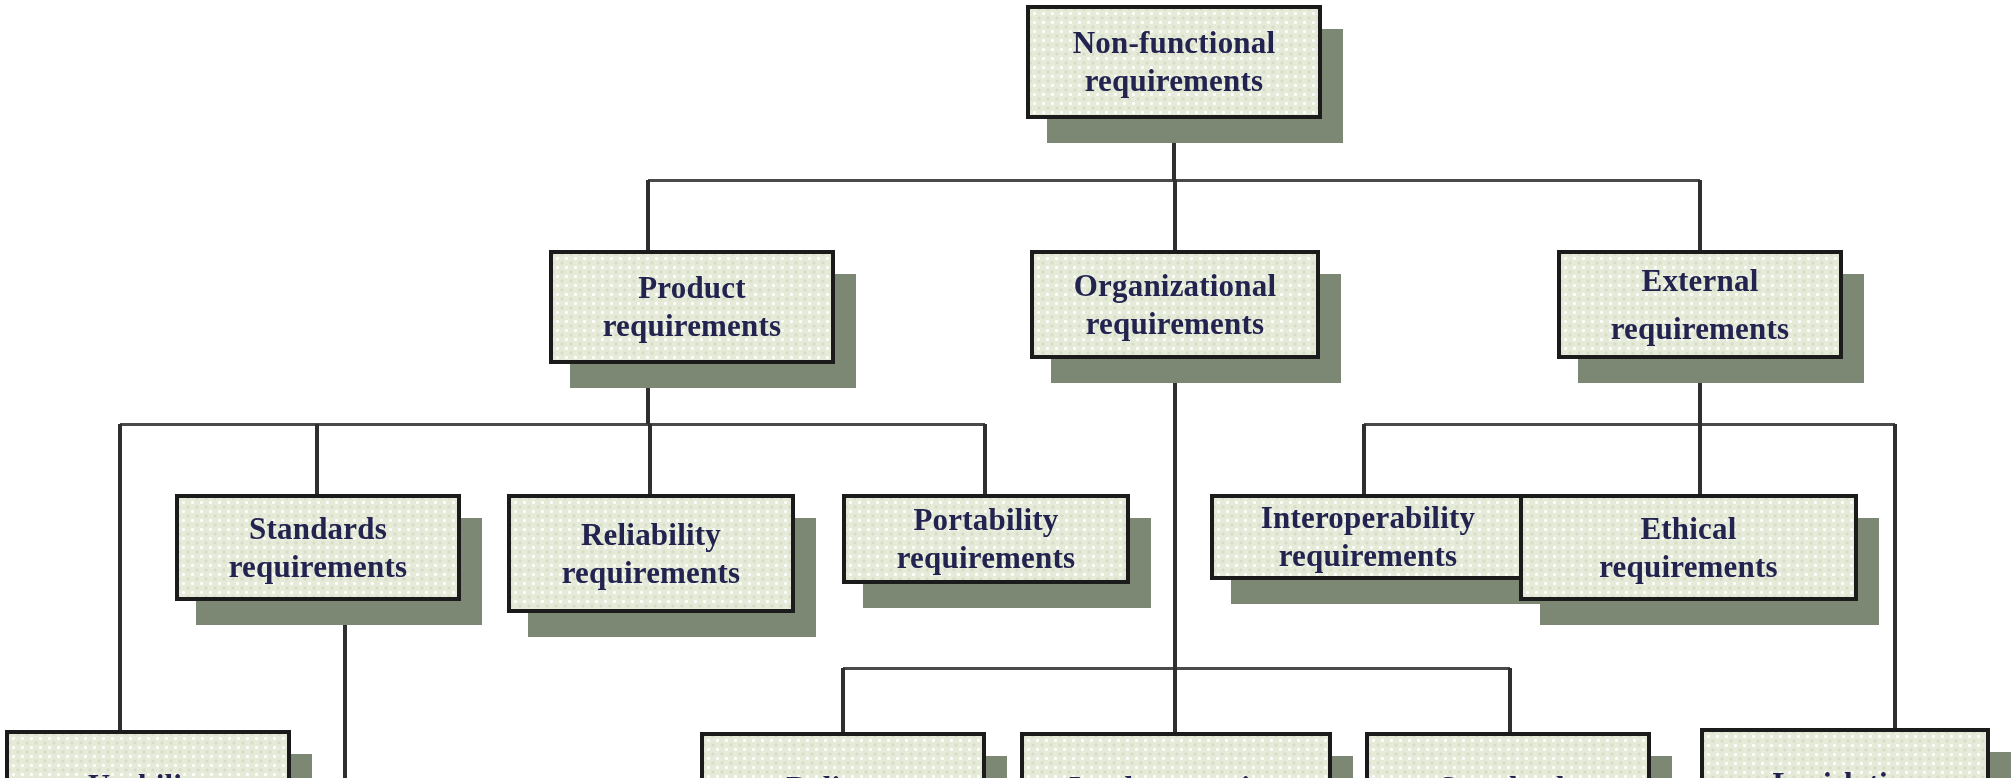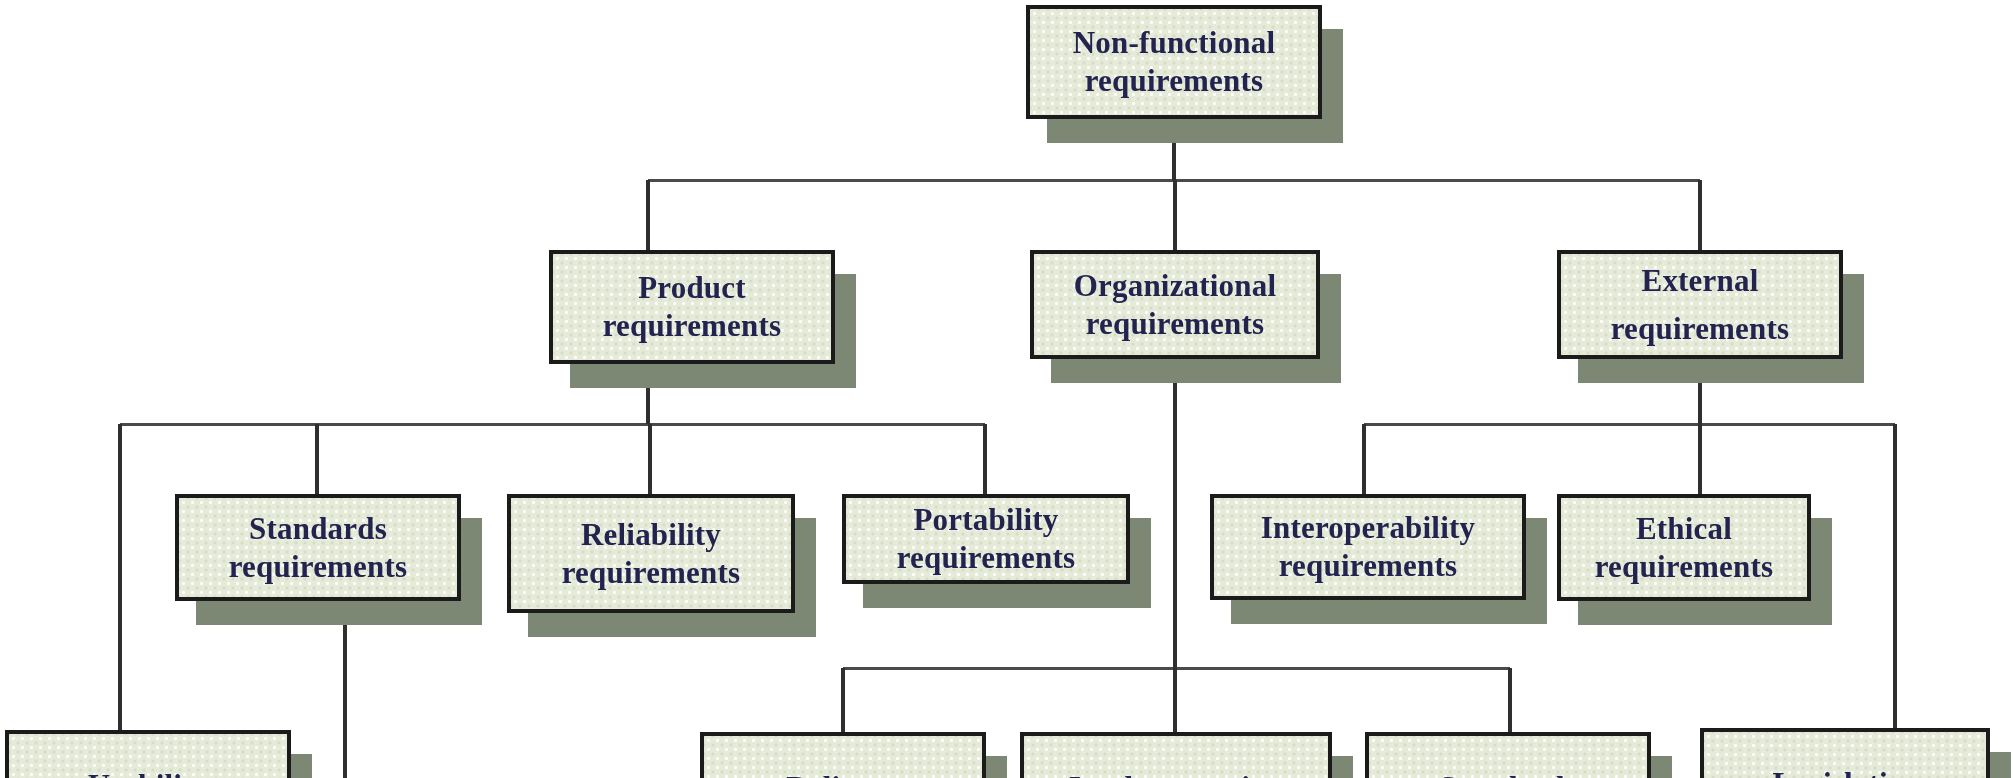"Interoperability" div.node { height: 106px -> 86px }
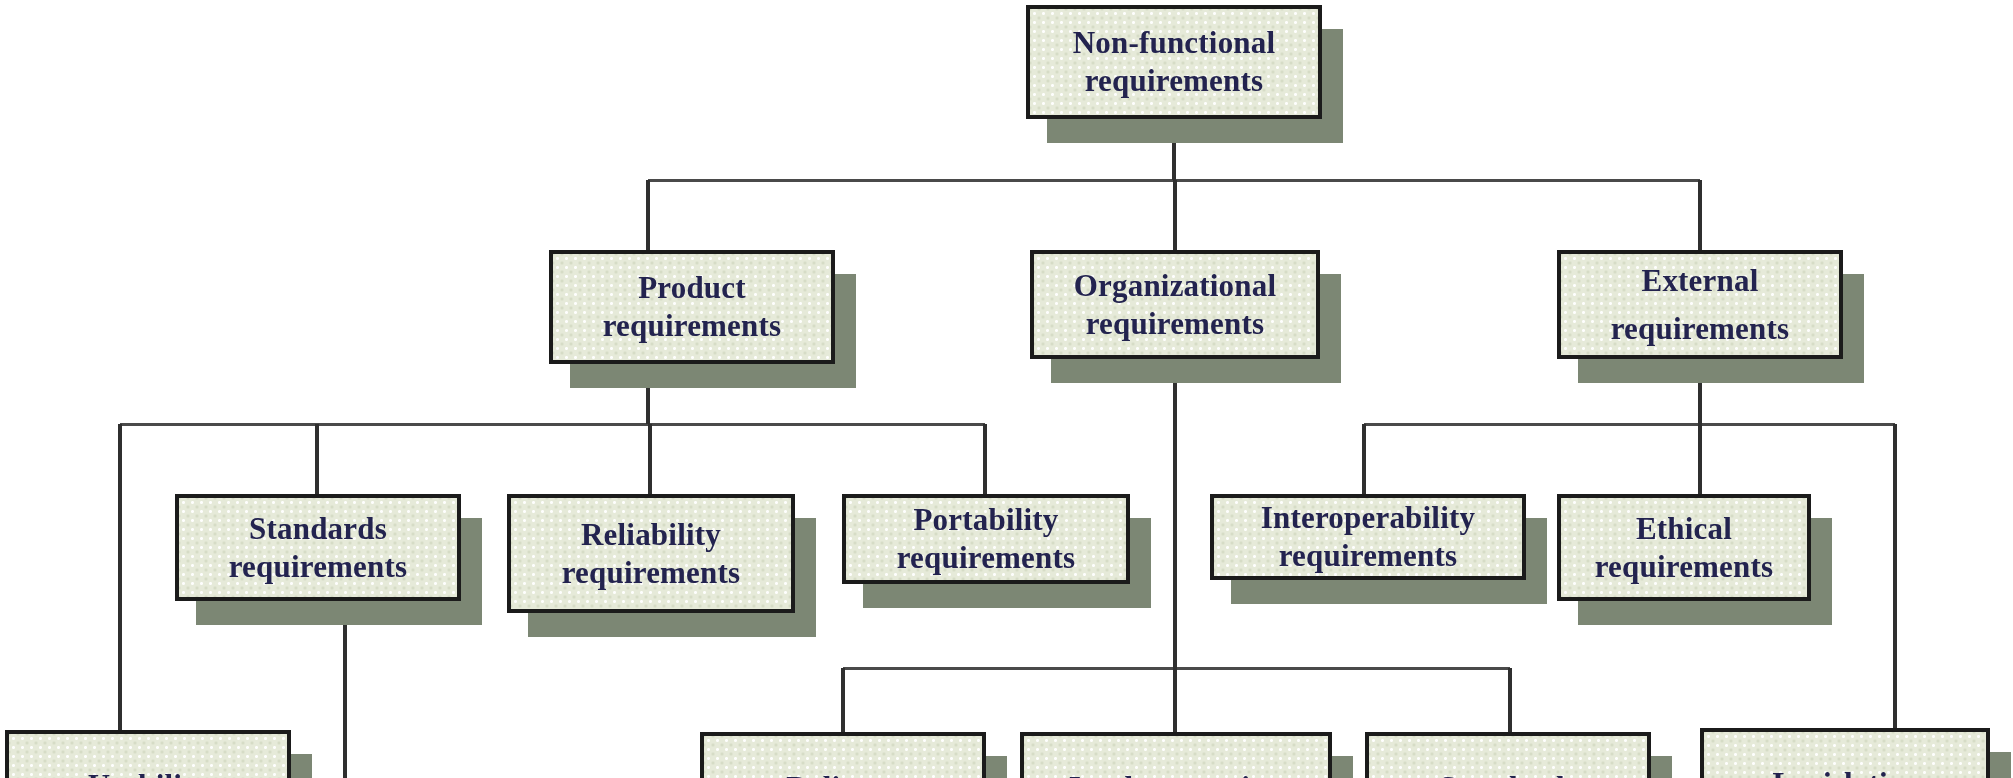"Ethical" div.node { left: 1557px -> 1519px; width: 254px -> 339px }
